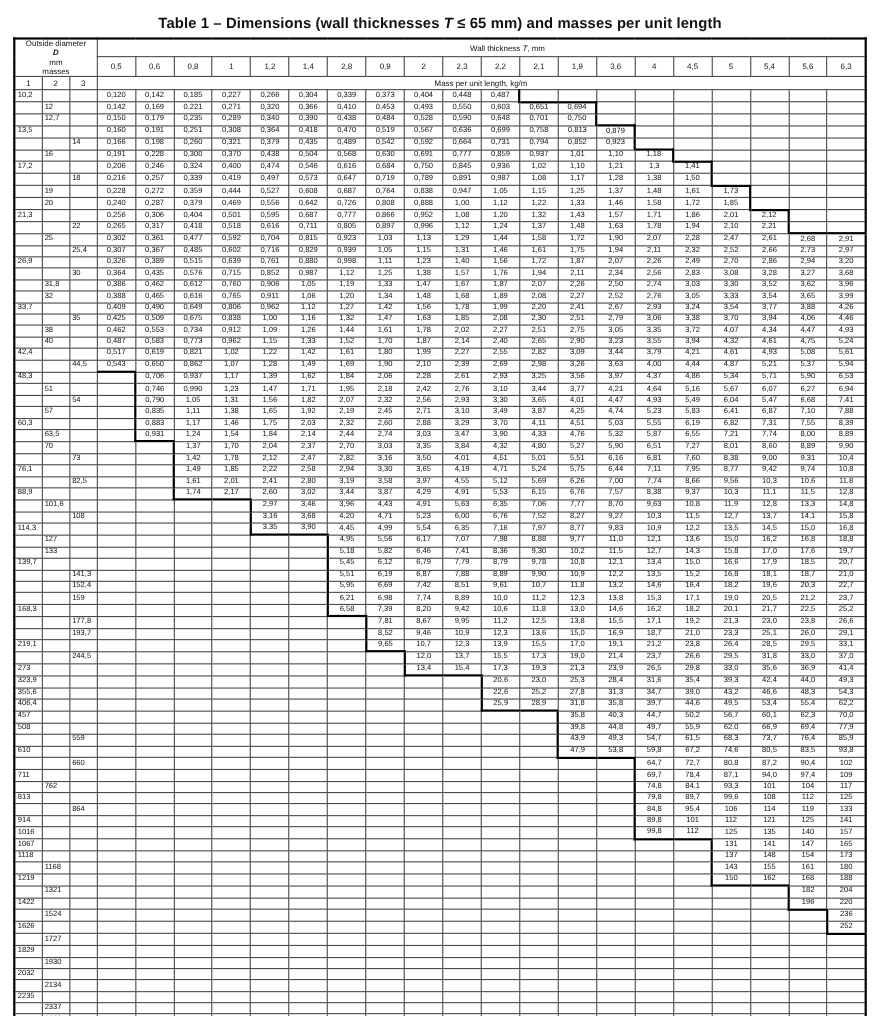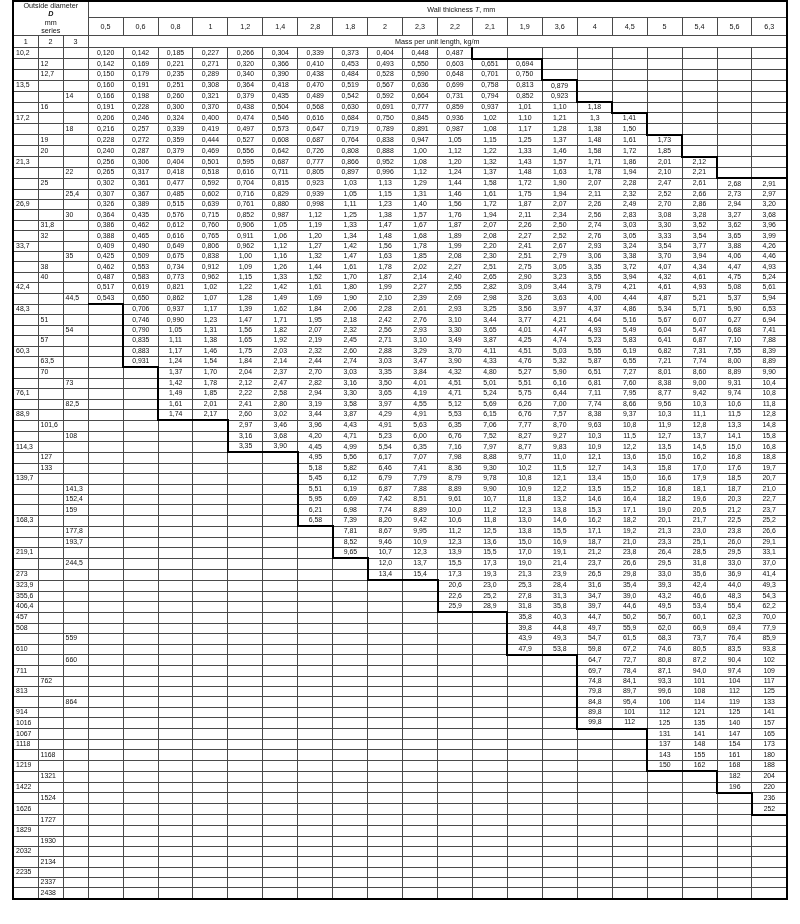"Table 1 – Dimensions (wall" div.title { html: none -> <div><span>Table 1 – Dimensions (wall thicknesses </span><span>T</span><span> ≤ 65 mm) and masses per unit length</span></div> }
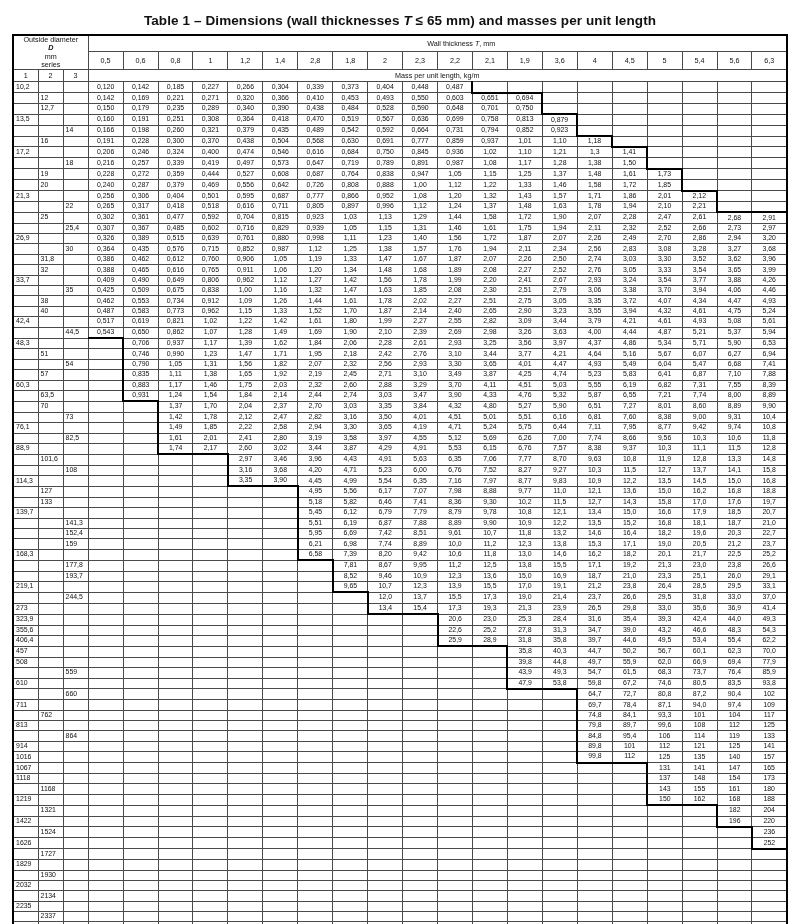"series" div.ln { text: series -> masses }
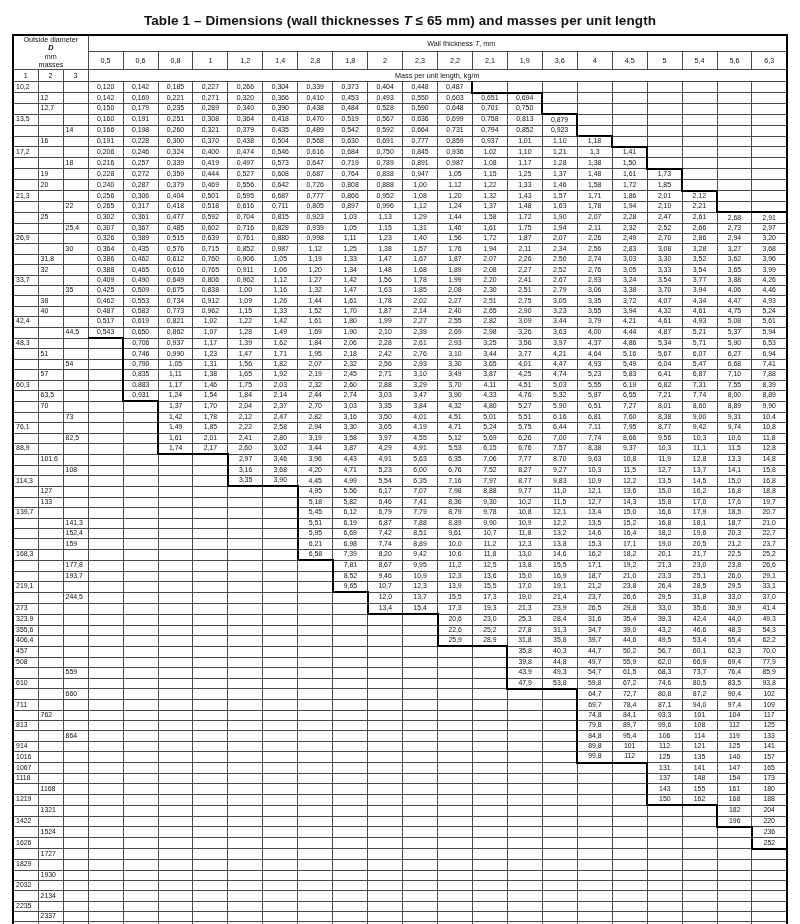"1,8" td { text: 1,8 -> 0,9 }
